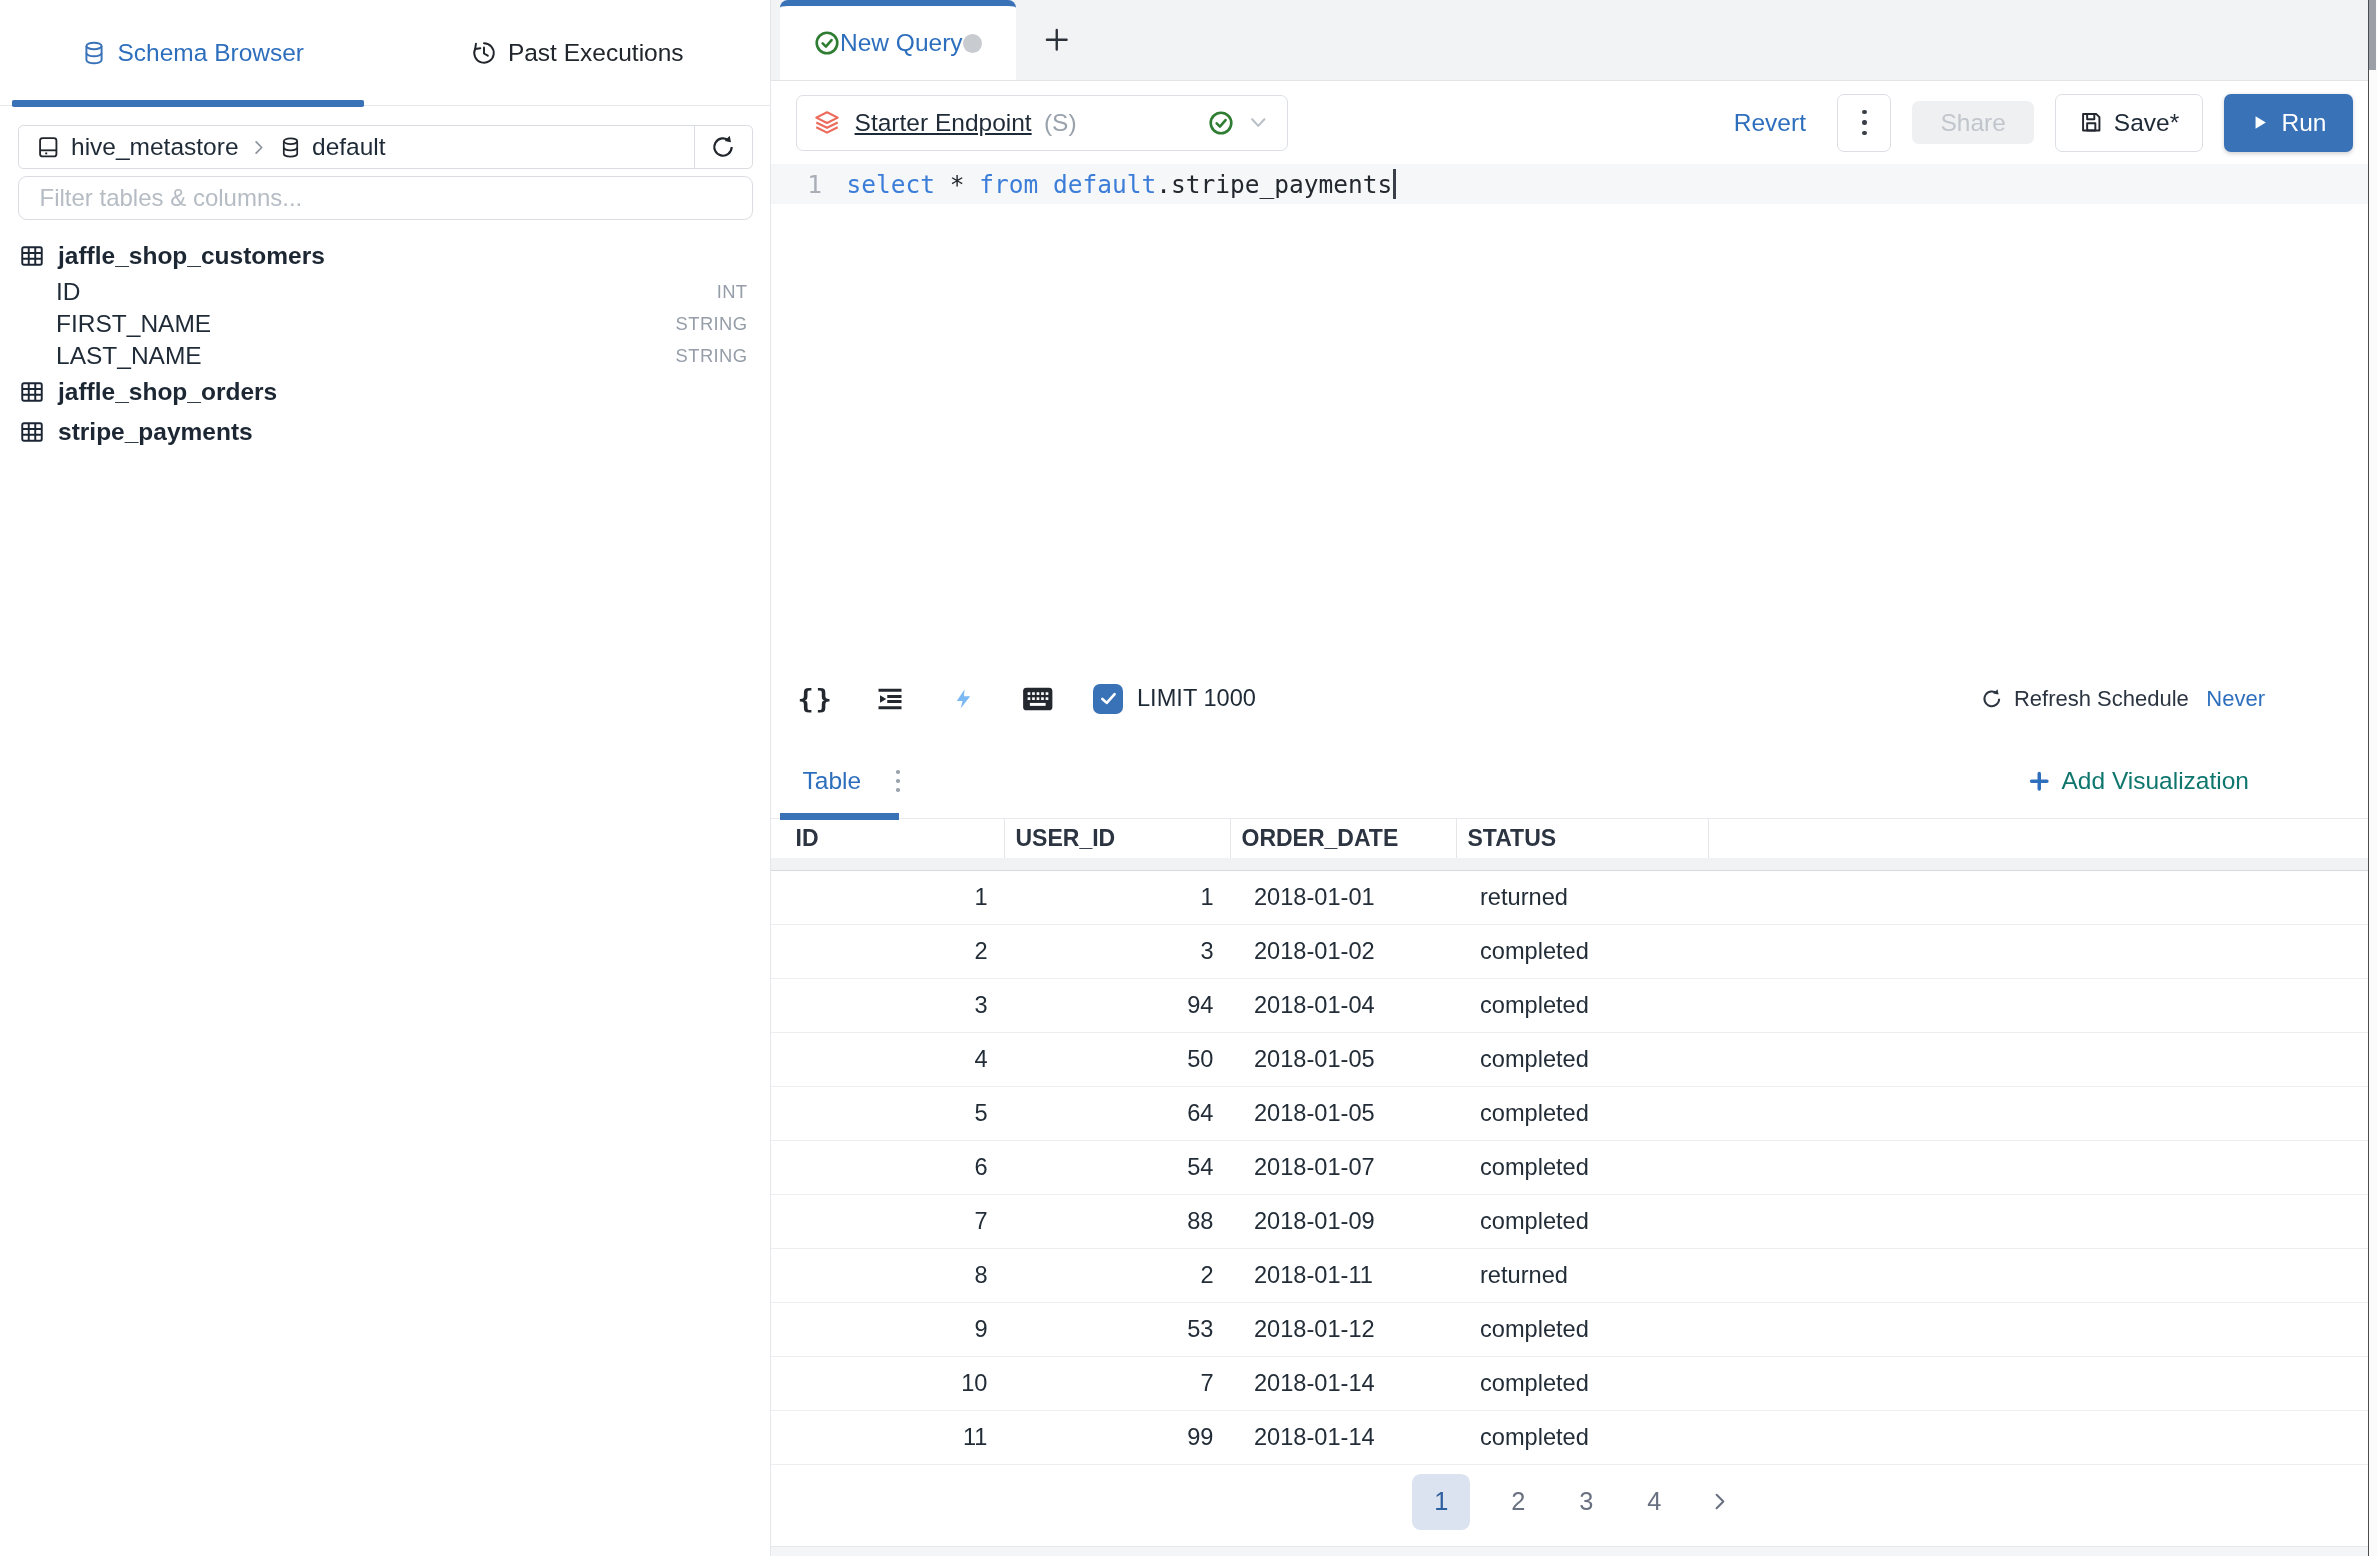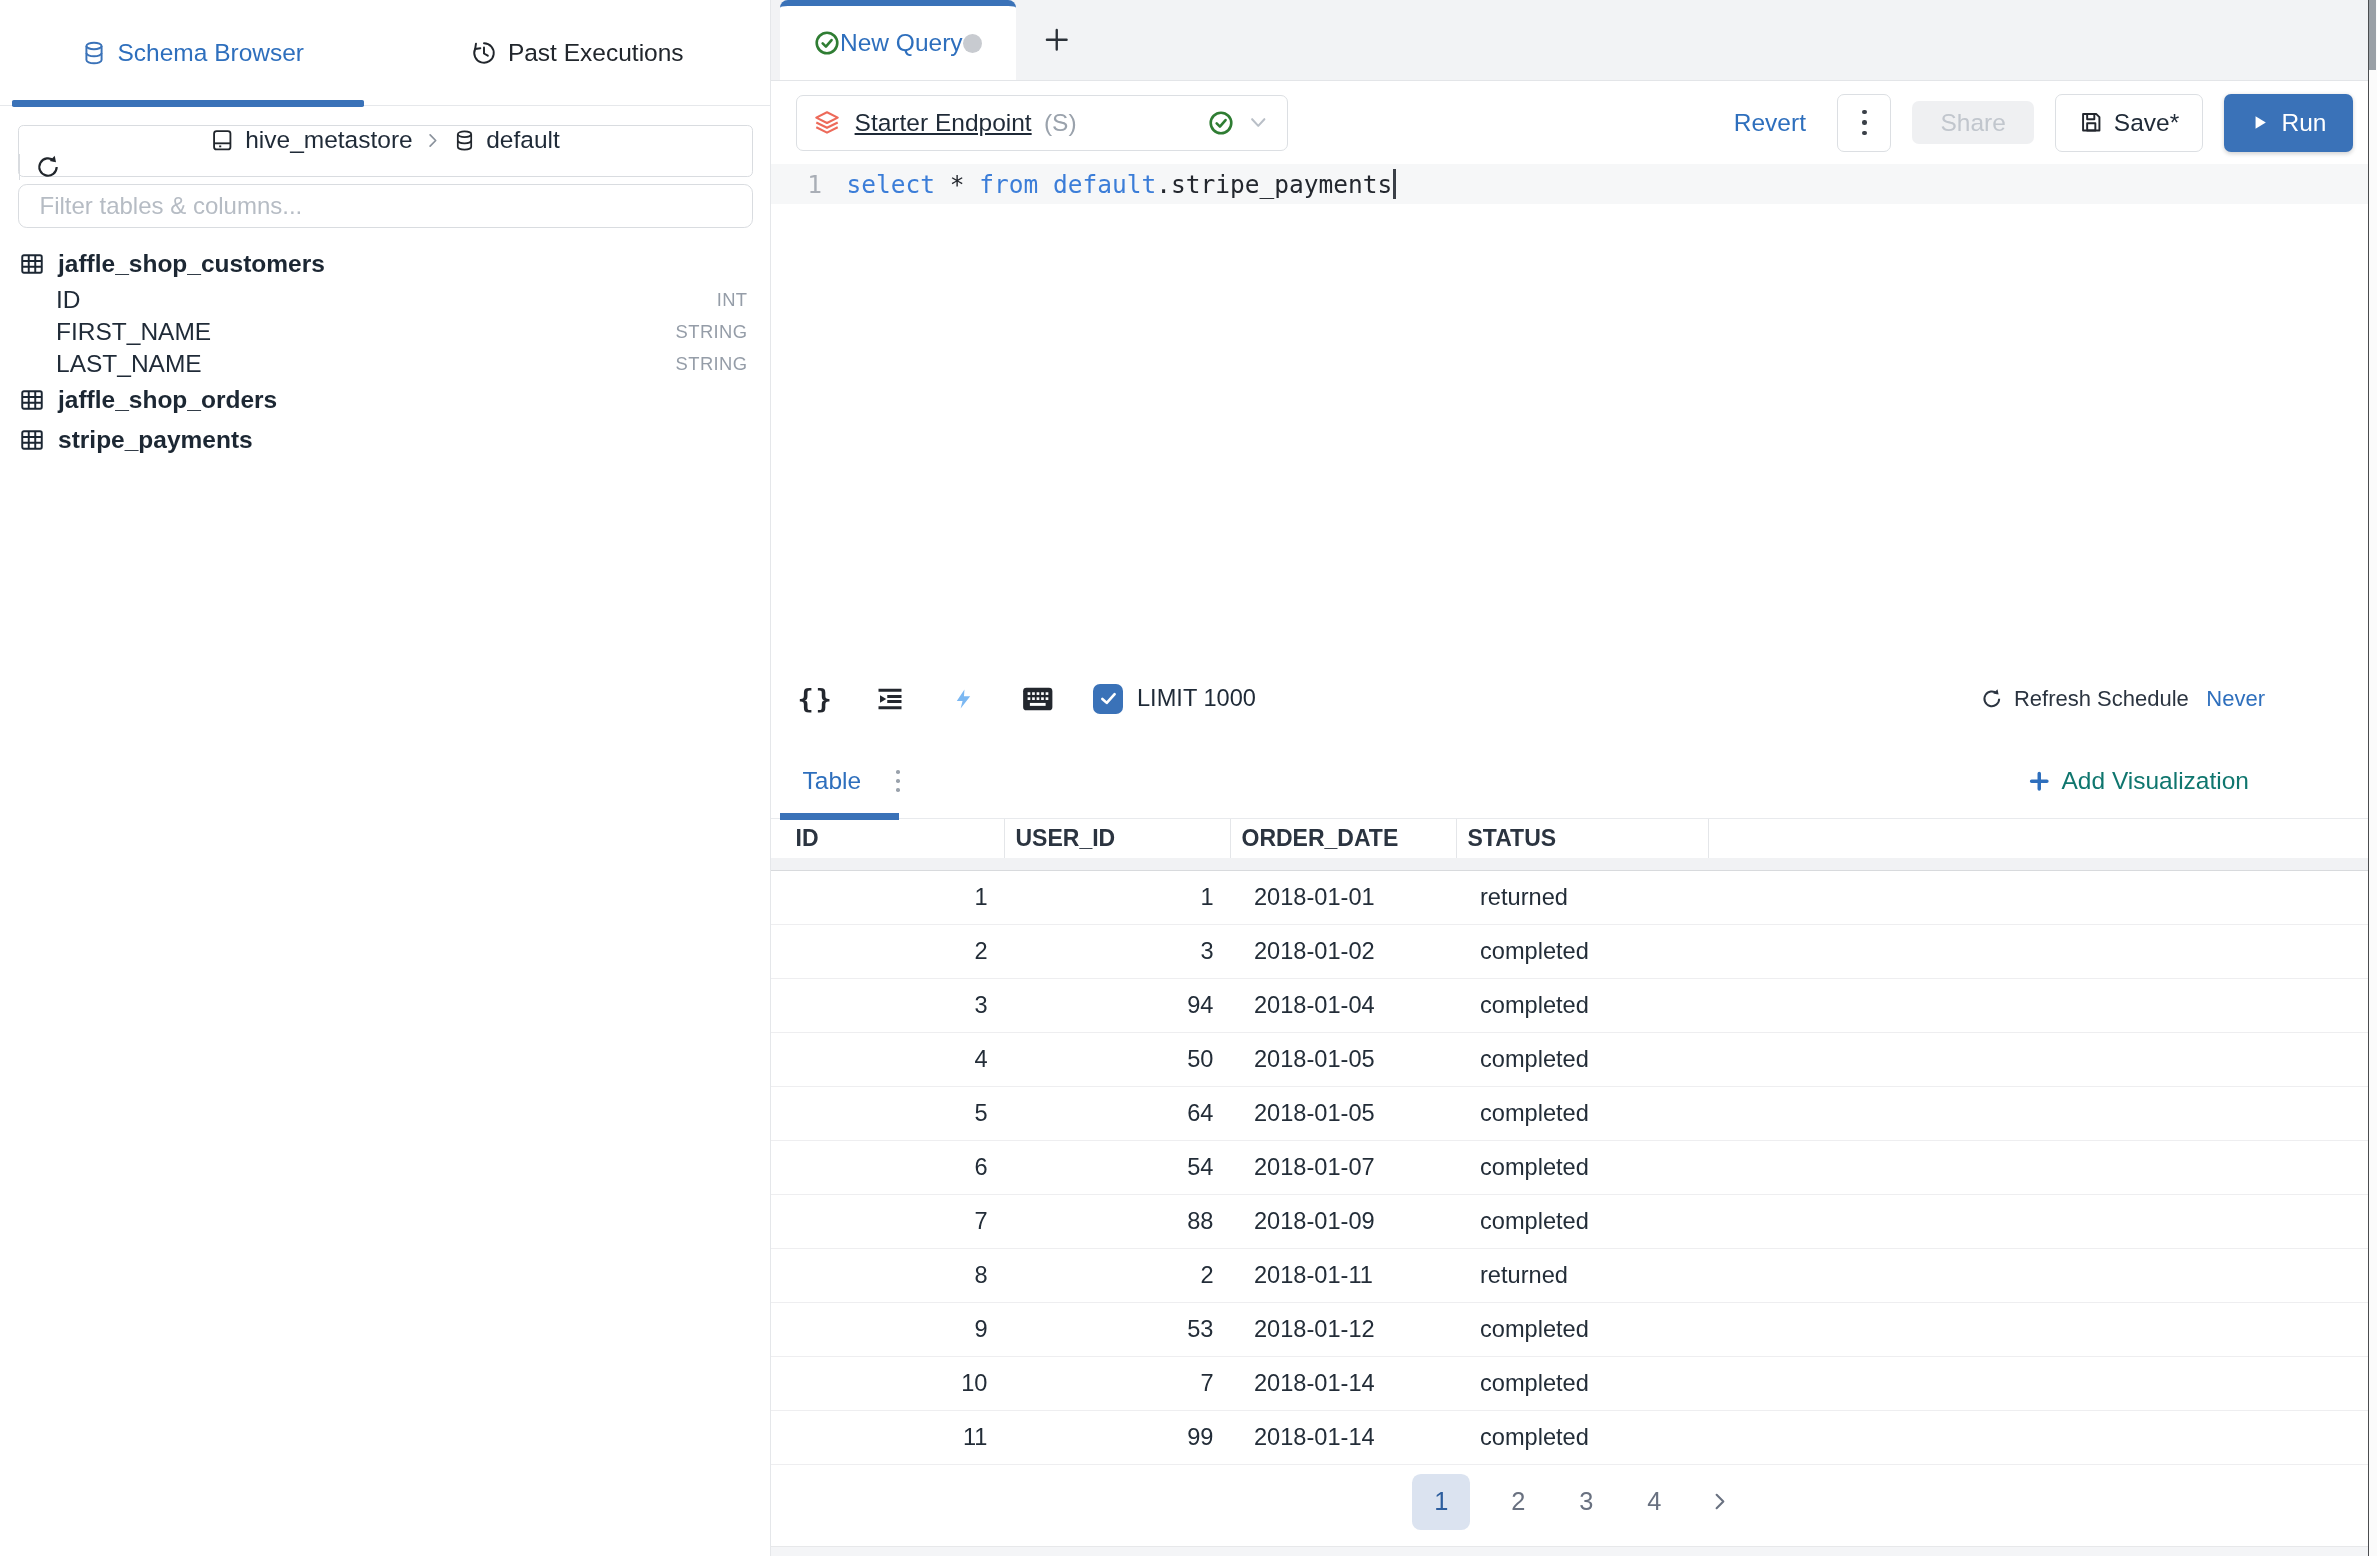"hive_metastore" .crumb-box { flex-direction: column -> none; height: 52px -> 44px }
